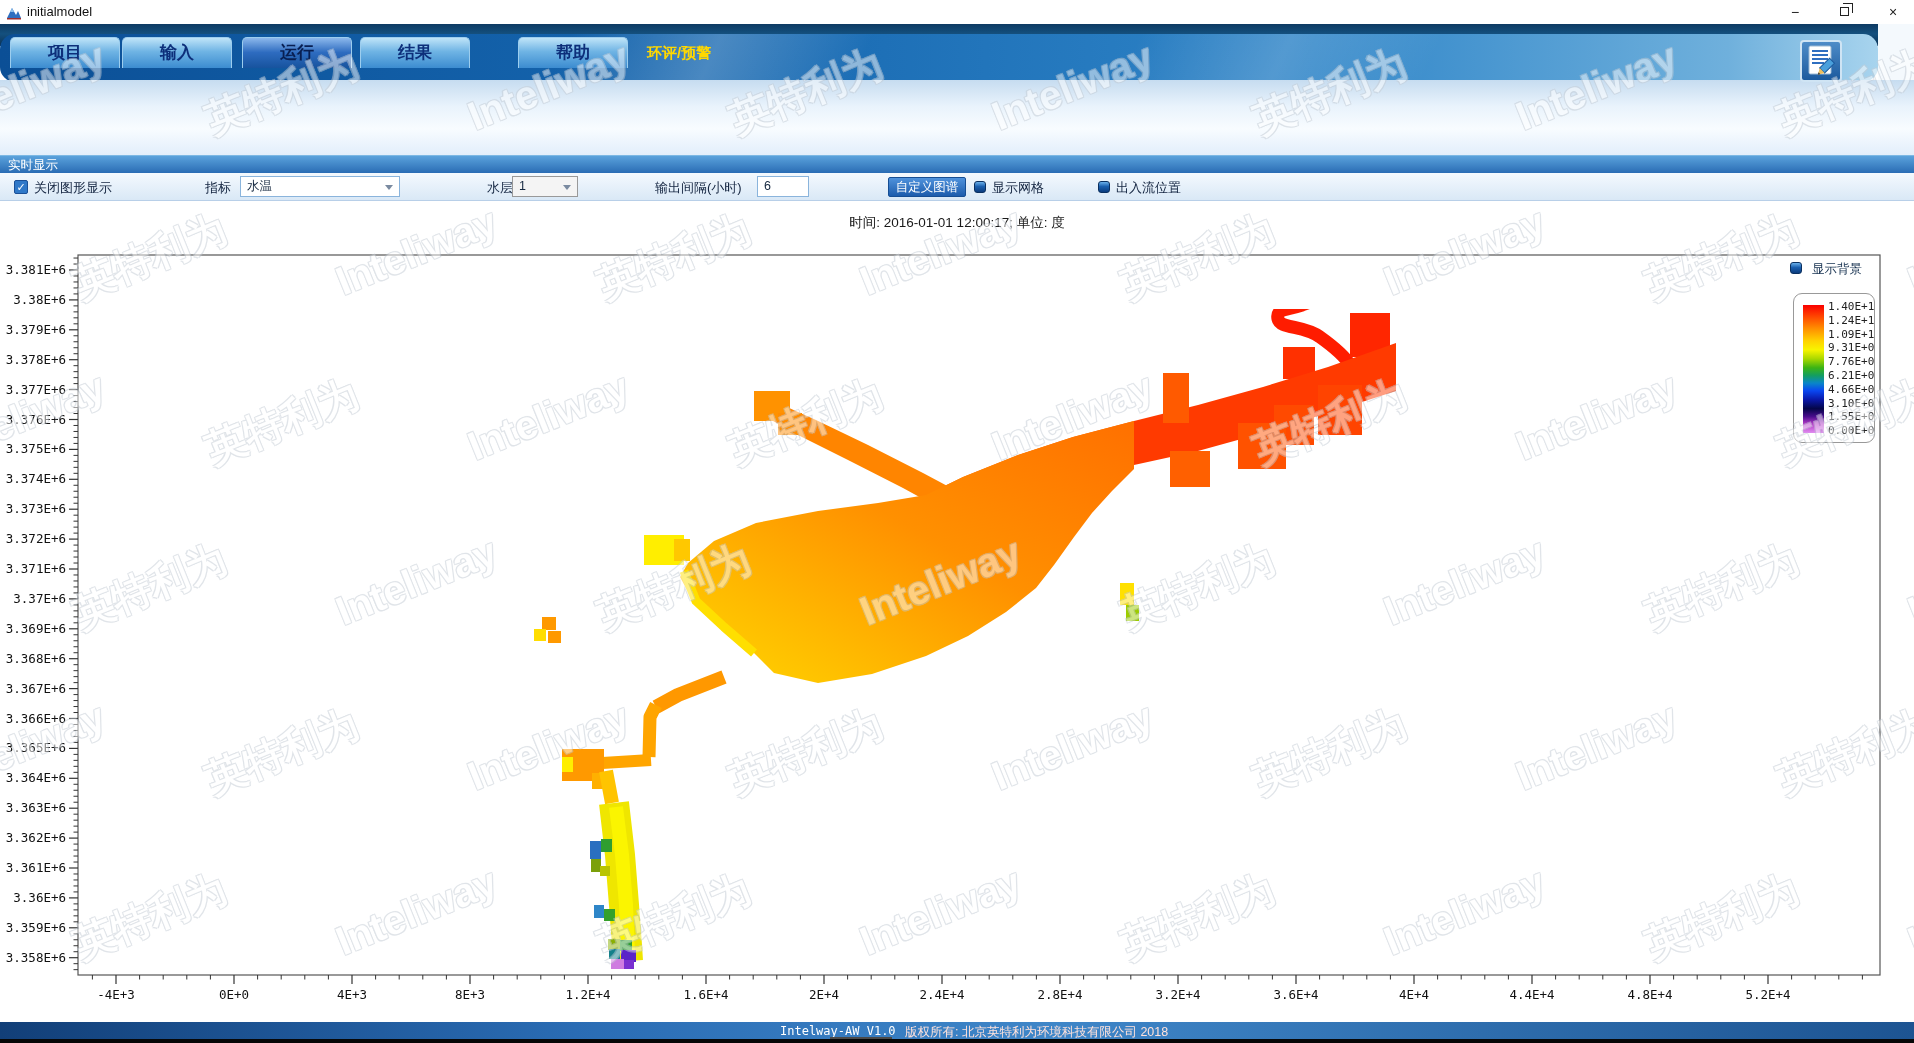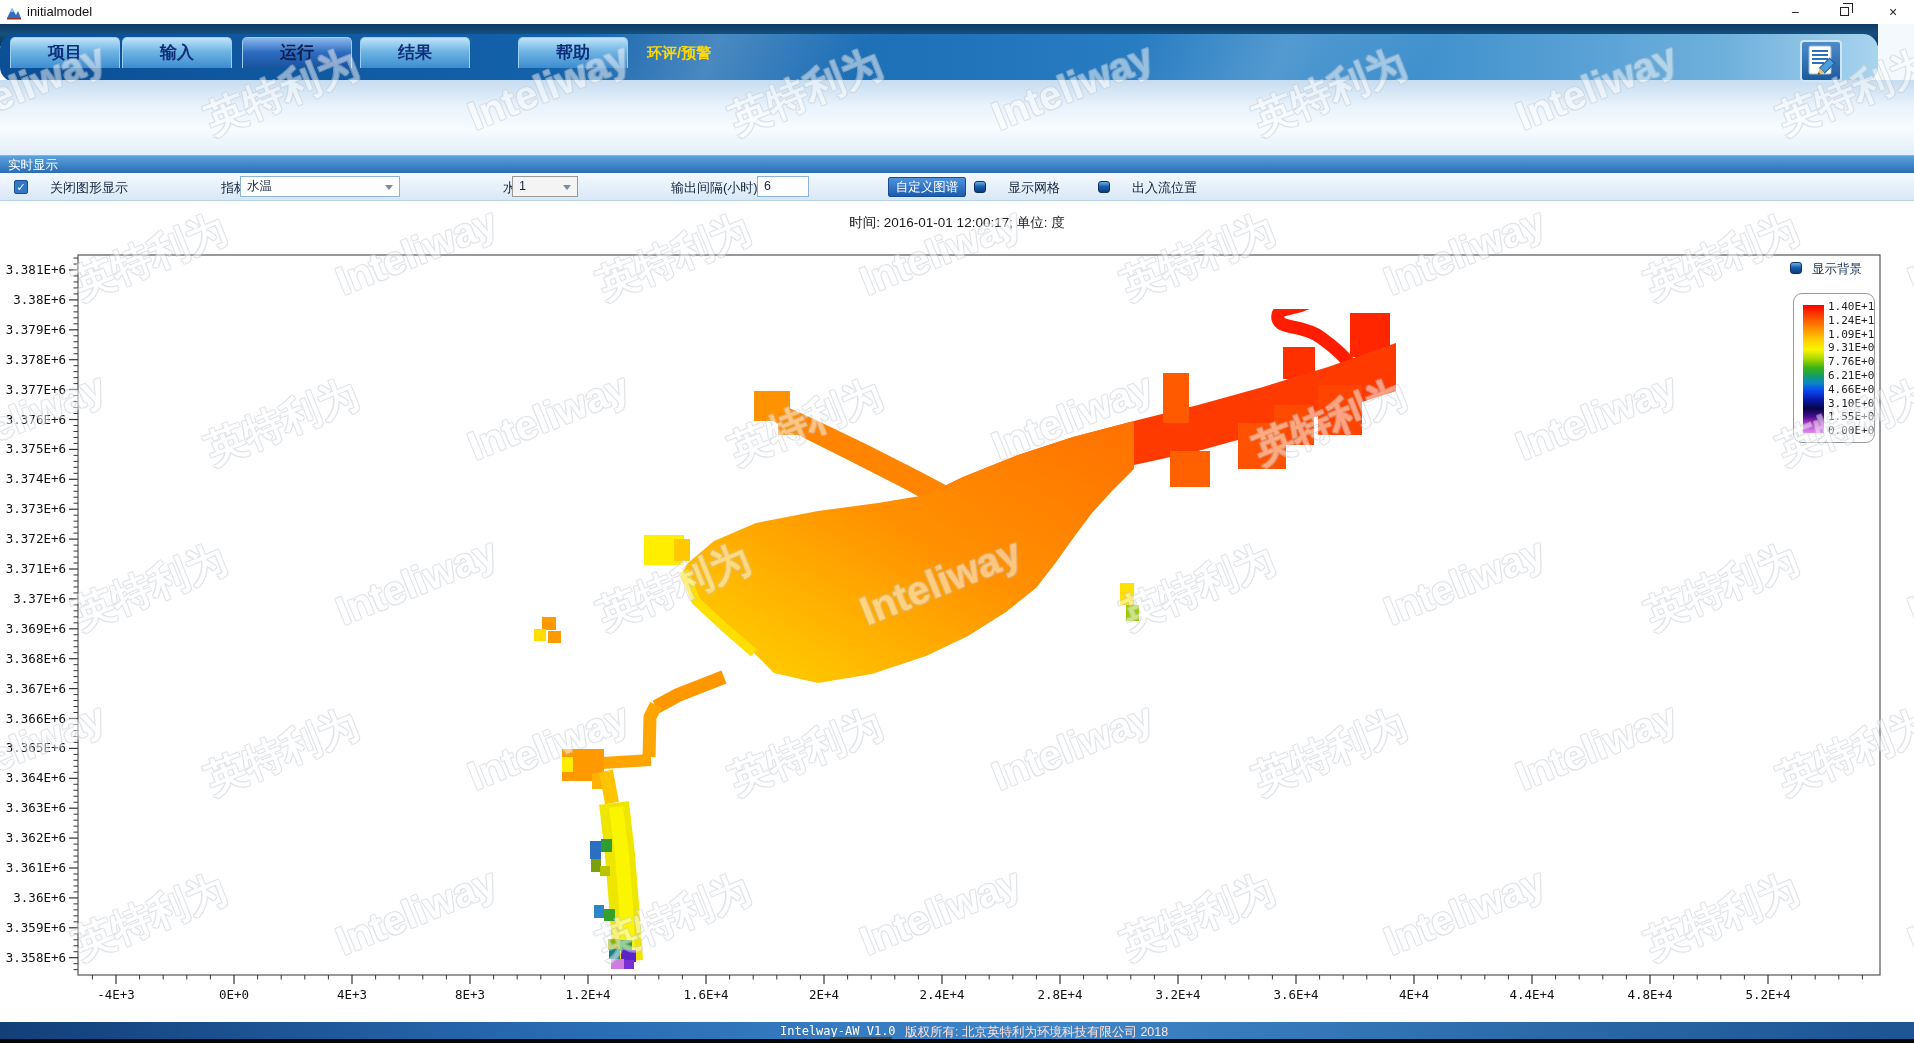"关闭图形显示" .lbl { margin-left: 16px -> none }
